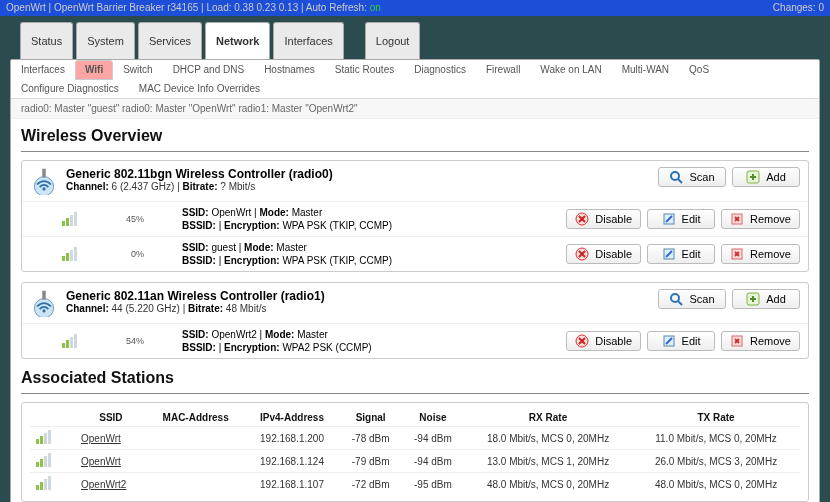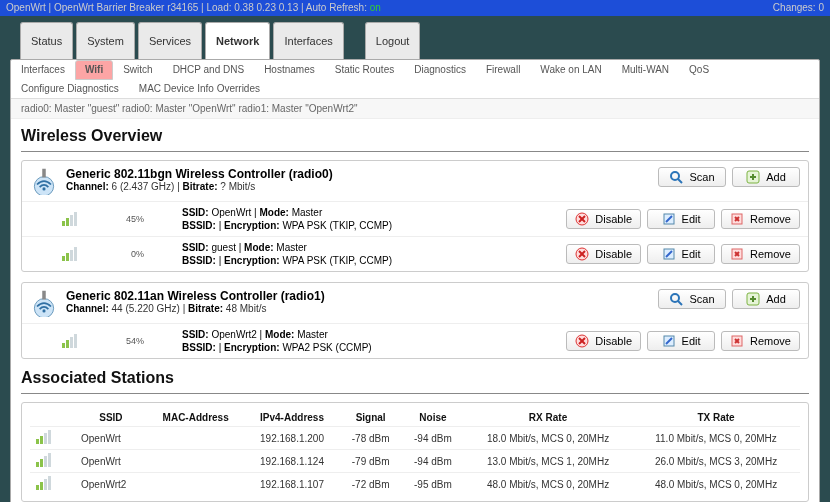"OpenWrt" table.assoc td.left { text-decoration: none -> underline }
